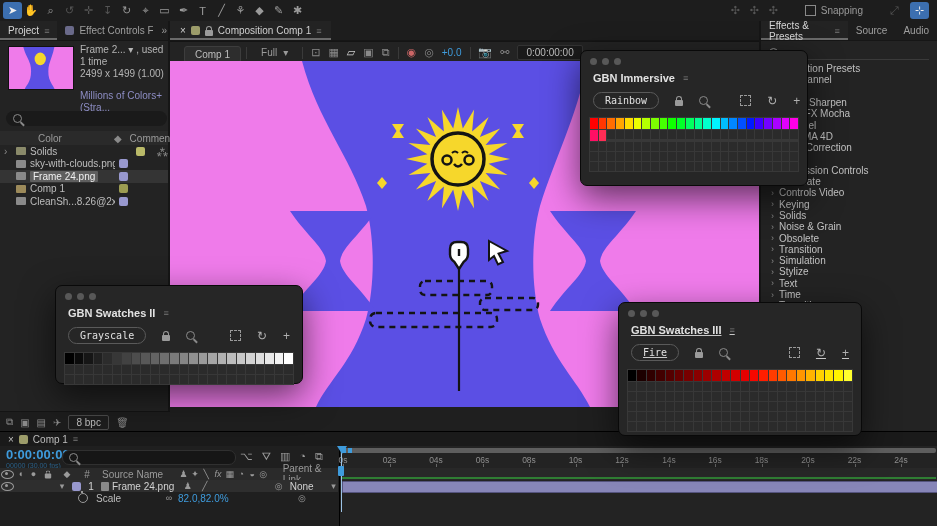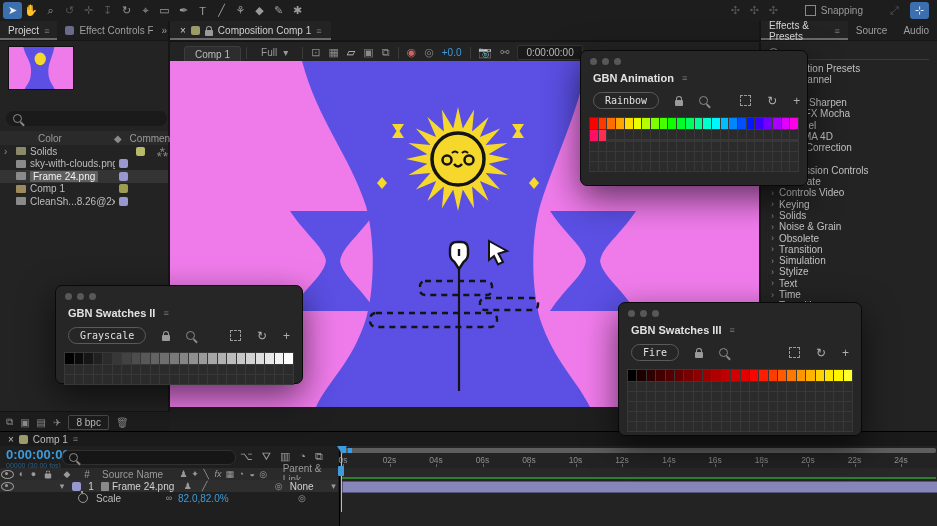"Frame 2... ▾ , used" div.abs { html: none -> <div> <div>Frame 2... ▾ , used 1 time</div> <div>2499 x 1499 (1.00)</div> <div>Millions of Colors+ (Stra...</div> <div>non-interlaced</div> </div> }
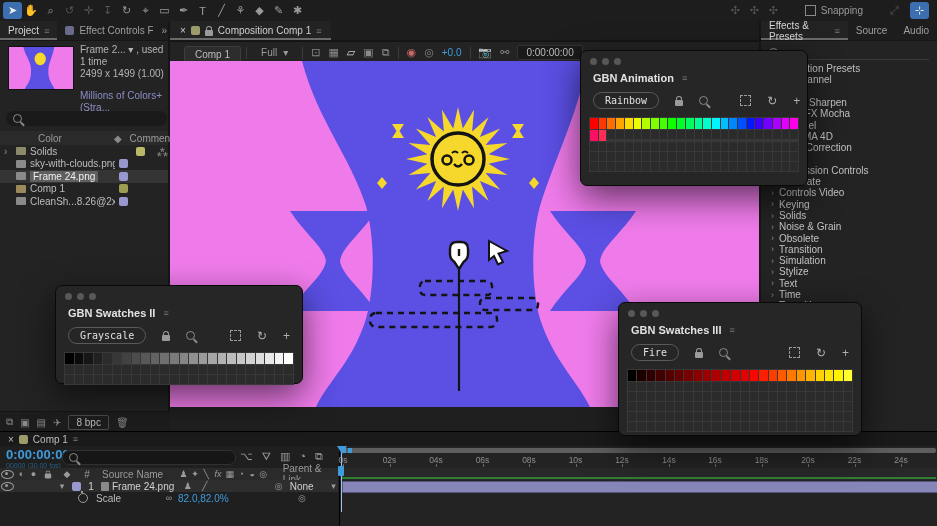"GBN Animation" span { text: Animation -> Immersive }
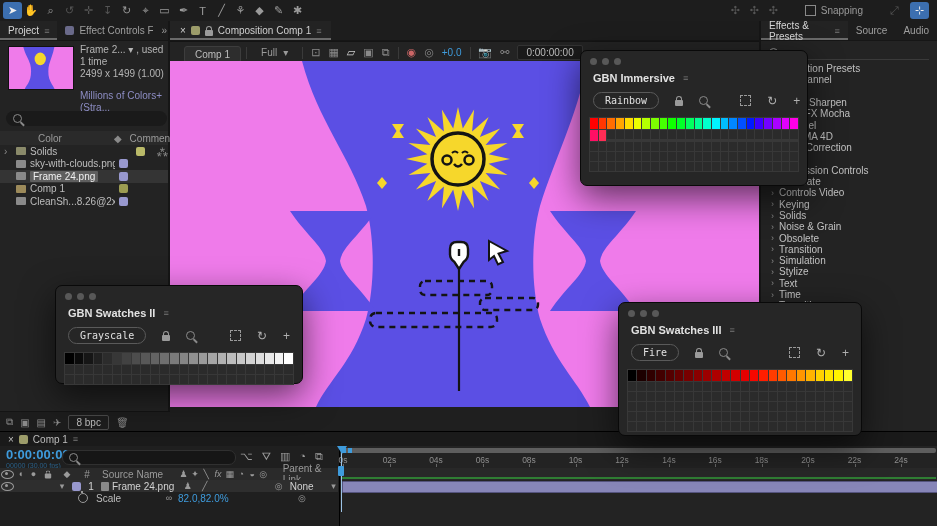"GBN Swatches III" div.gbn { text-decoration: none -> underline }
